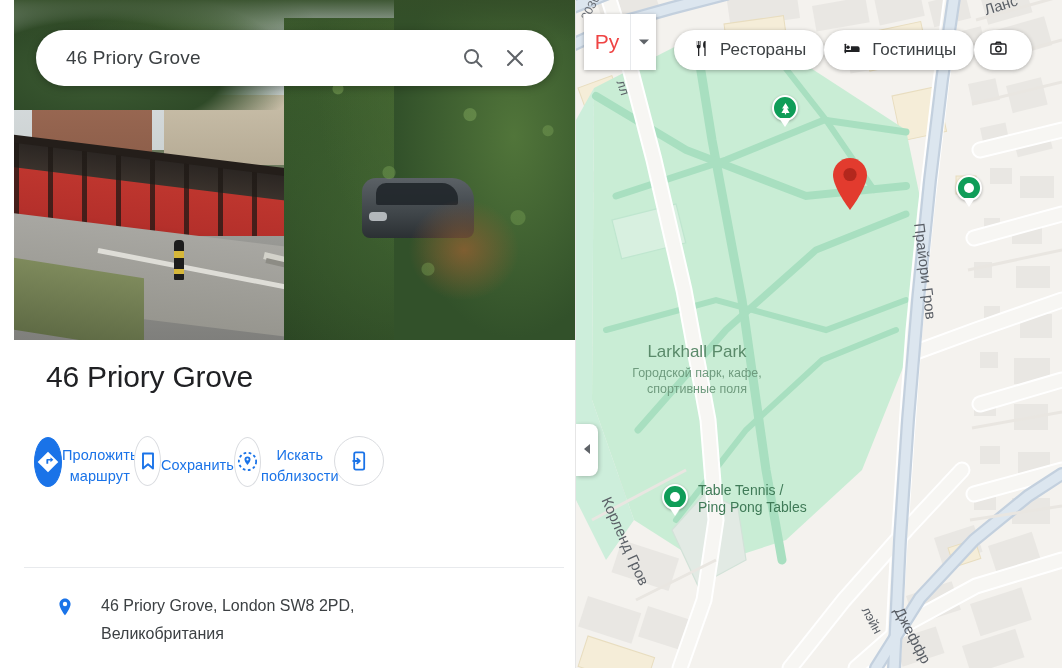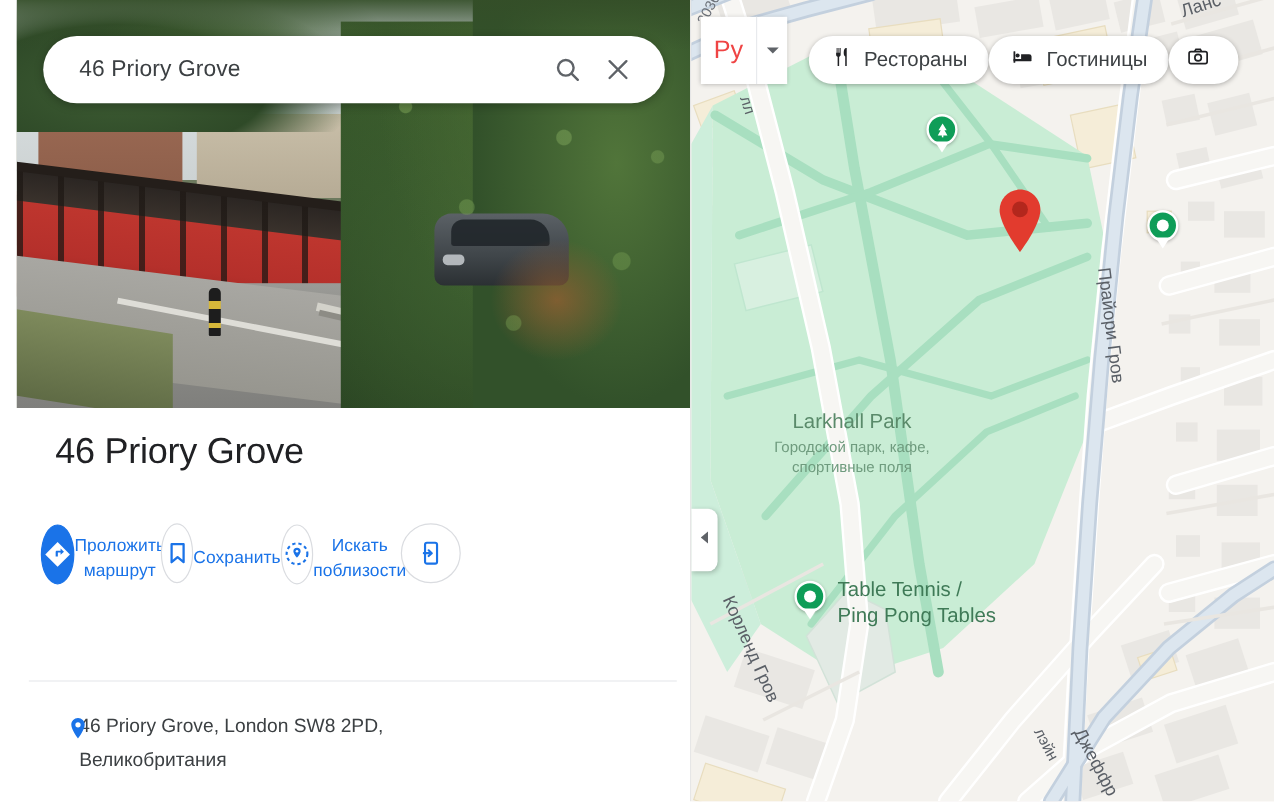"Larkhall Park" div.mlabel { left: 16px -> 3px }
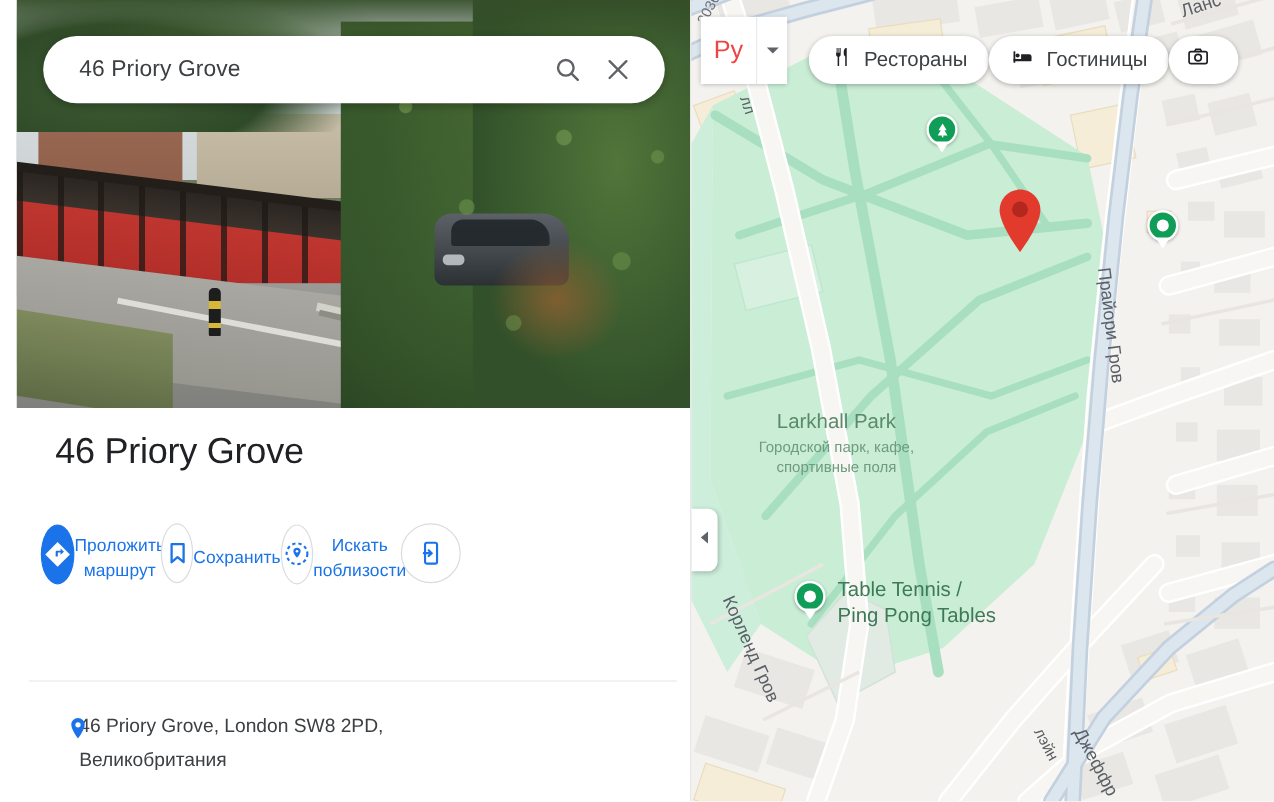"Table Tennis /" .poi-name { font-size: 17px -> 14px }
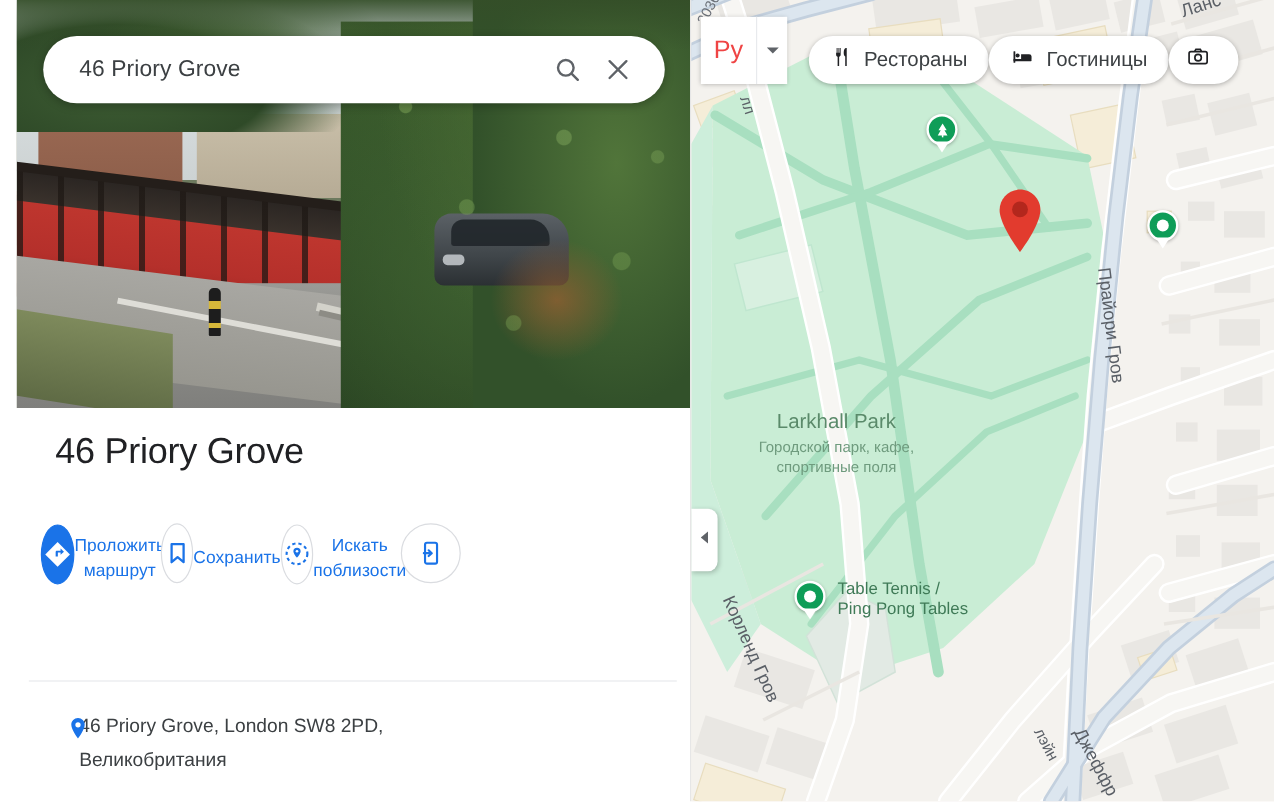"46 Priory Grove, London SW8" #address-text { margin-left: 20px -> 55px }
